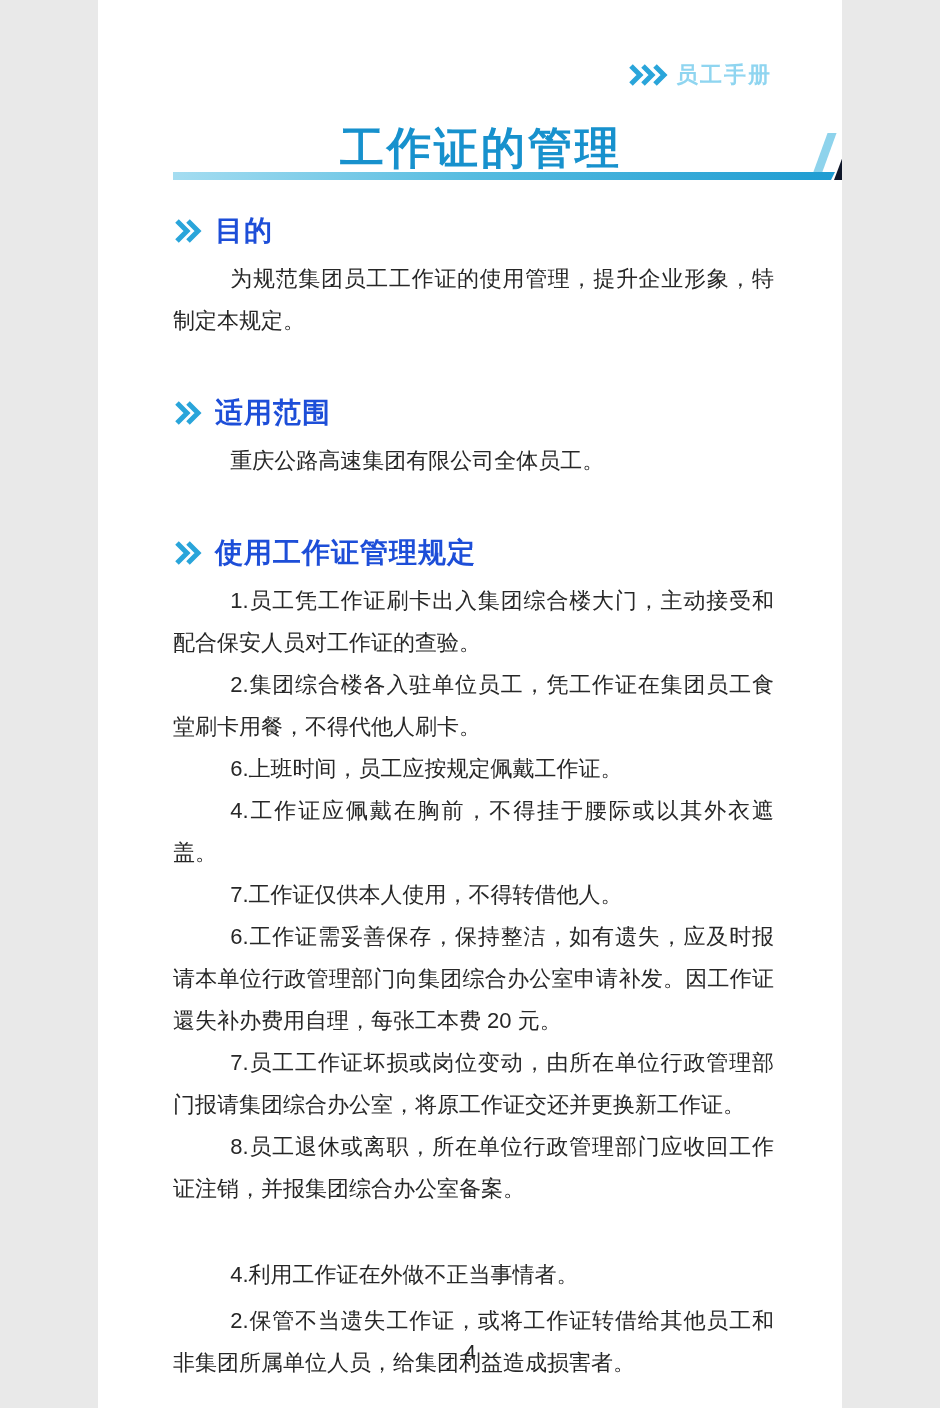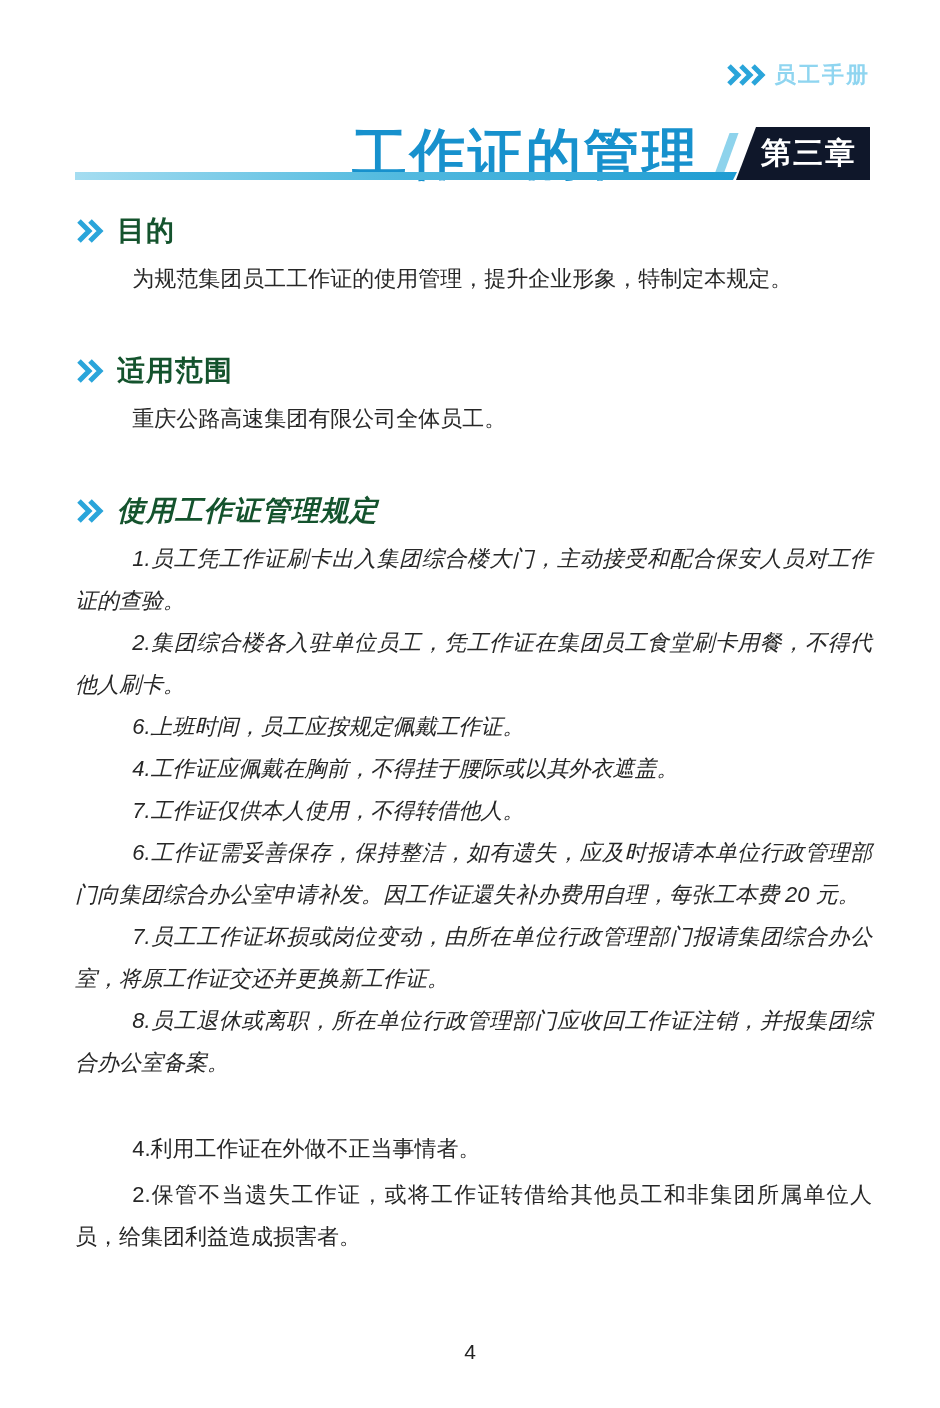"员工手册" .page { width: 940px -> 744px }
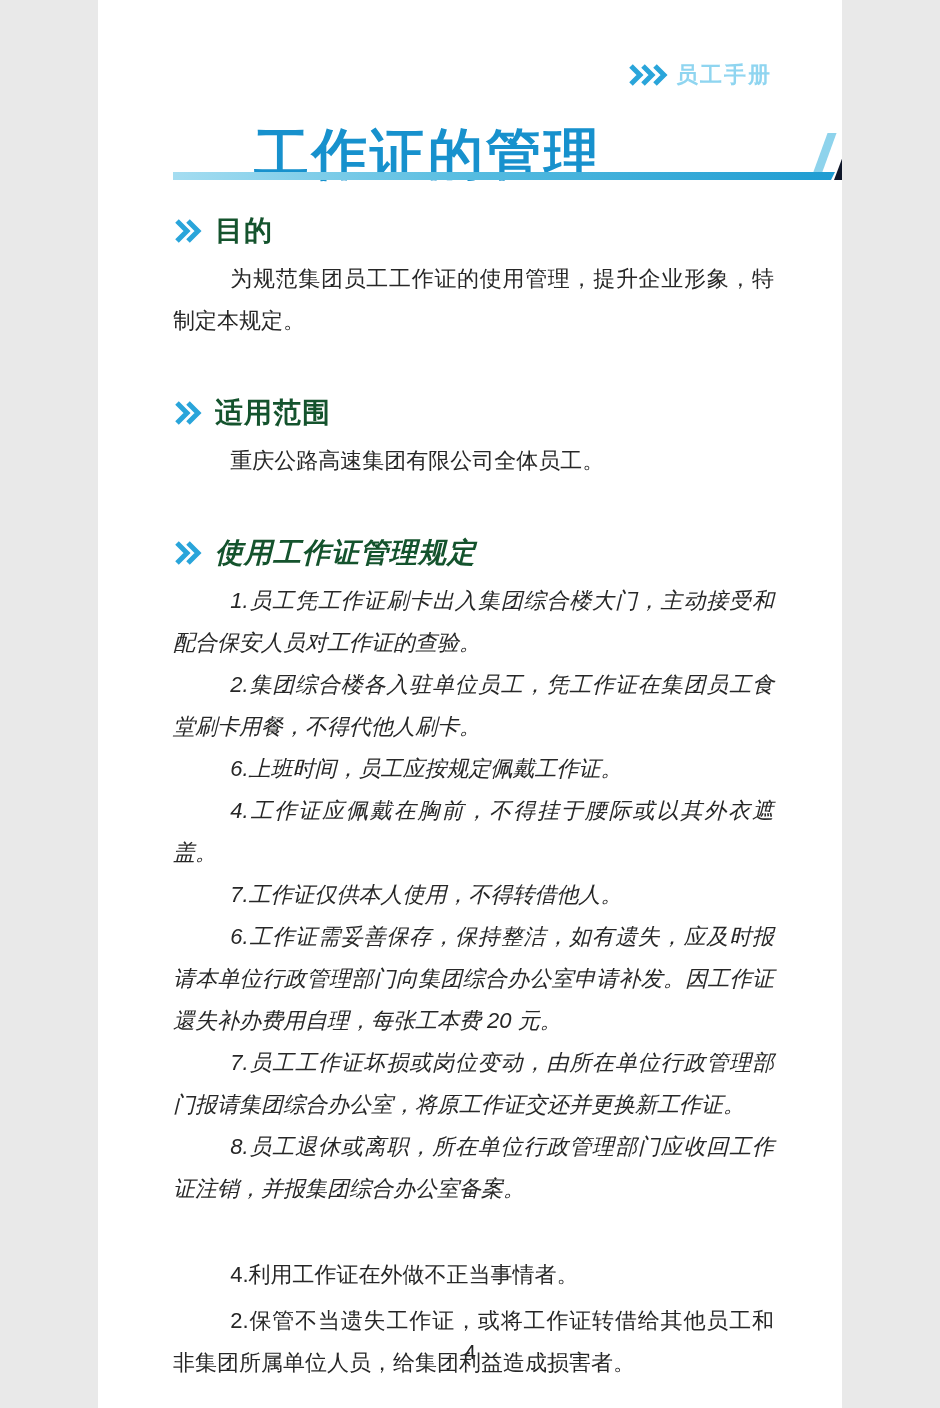"工作证的管理" .doc-title { font-size: 55px -> 44px; right: 240px -> 220px }
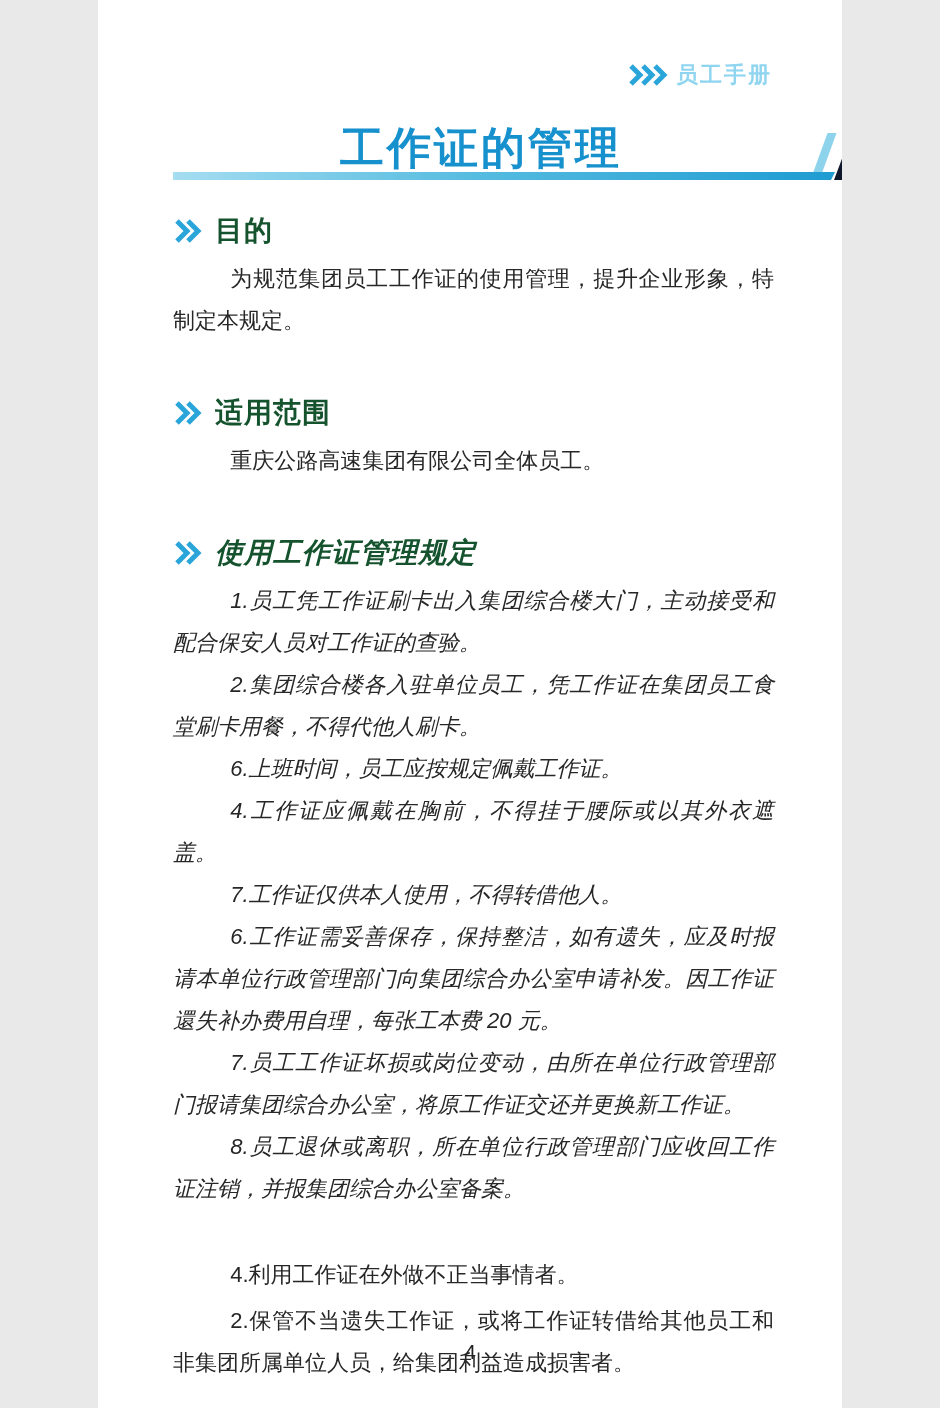"目的" .sec-heading h2 { color: #14532d -> #1d4ed8 }
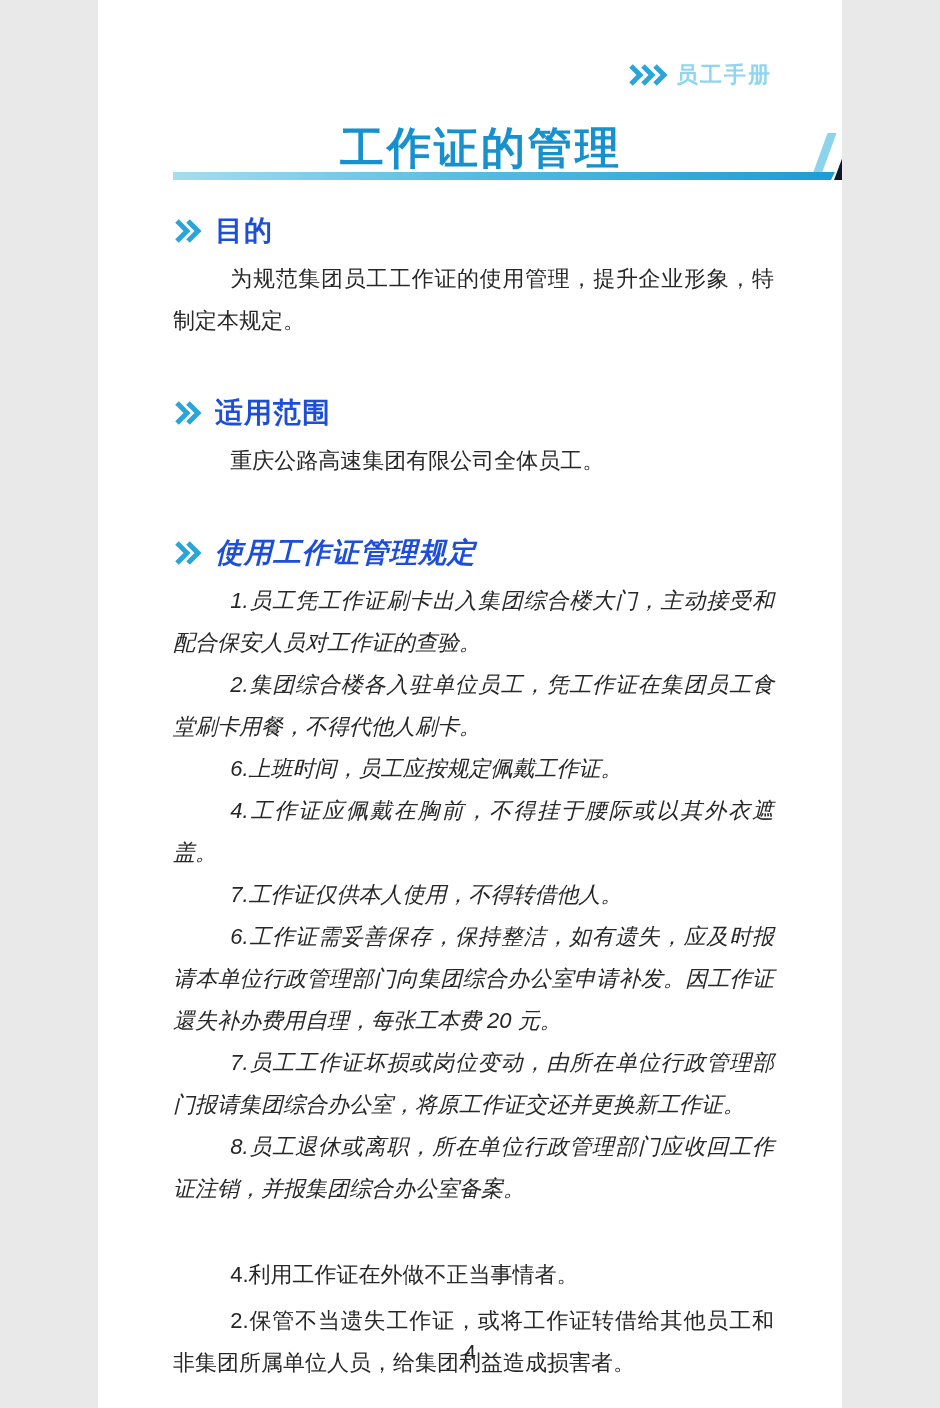"使用工作证管理规定" section.sec { font-style: italic -> none }
